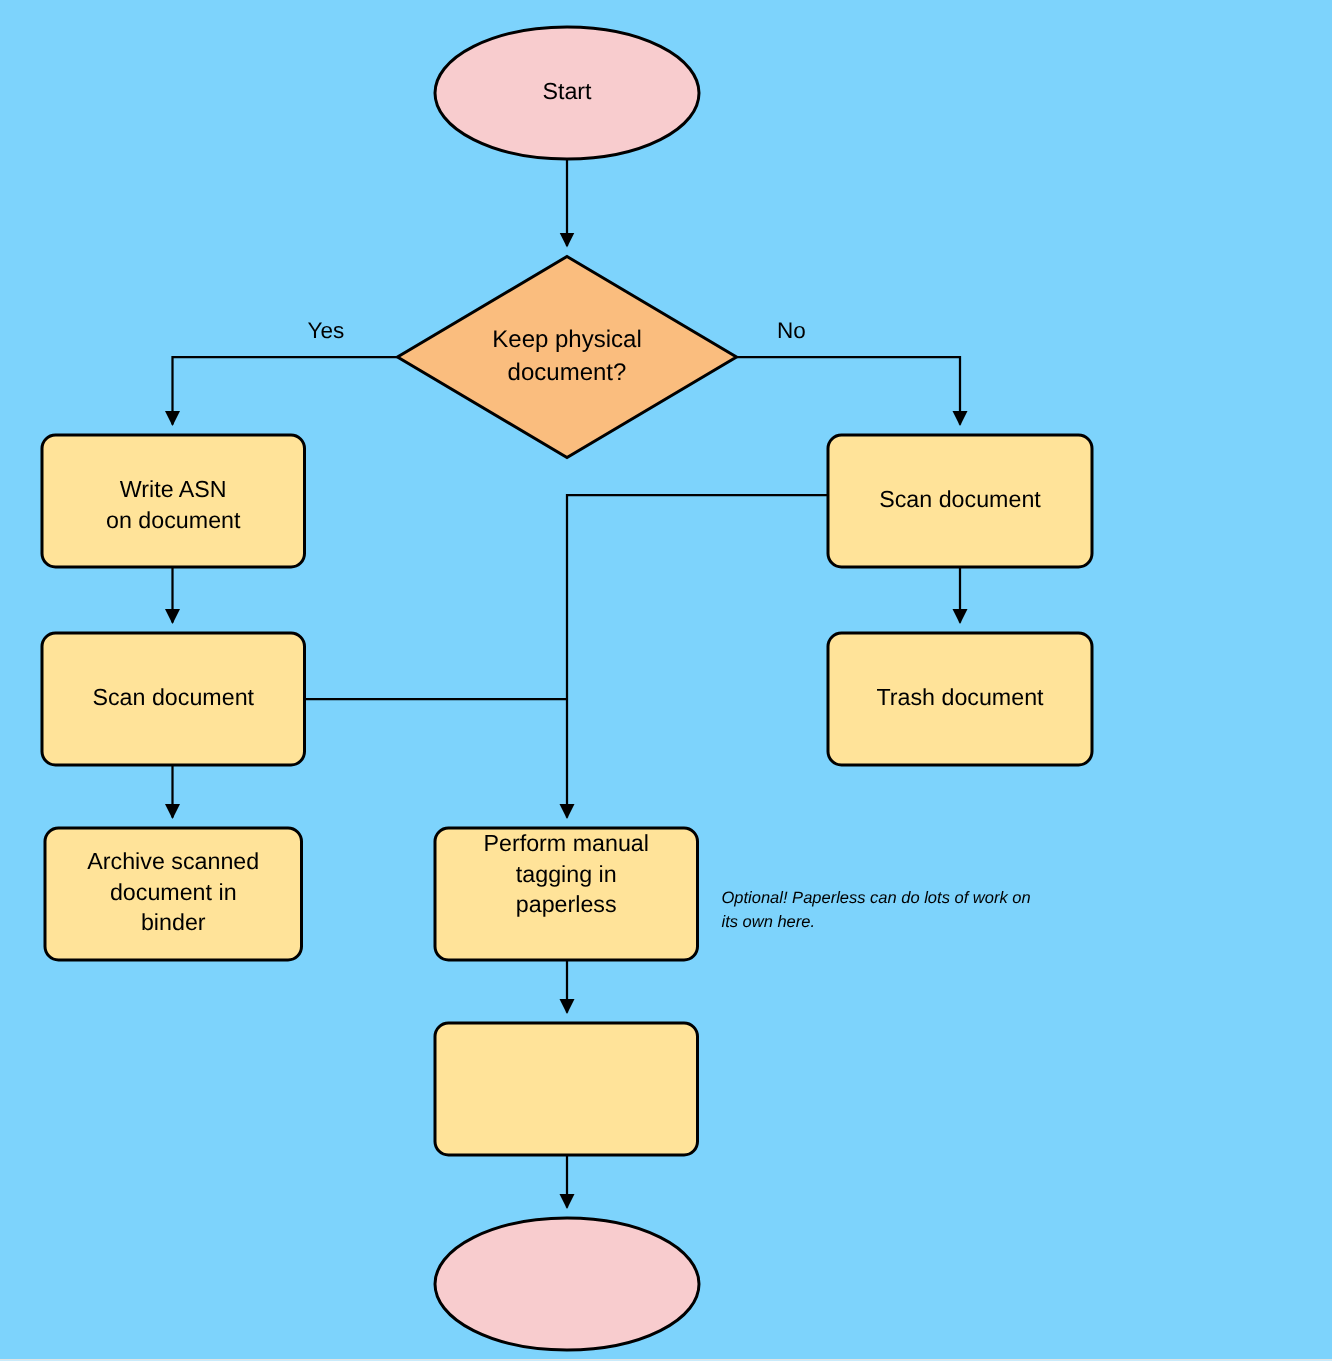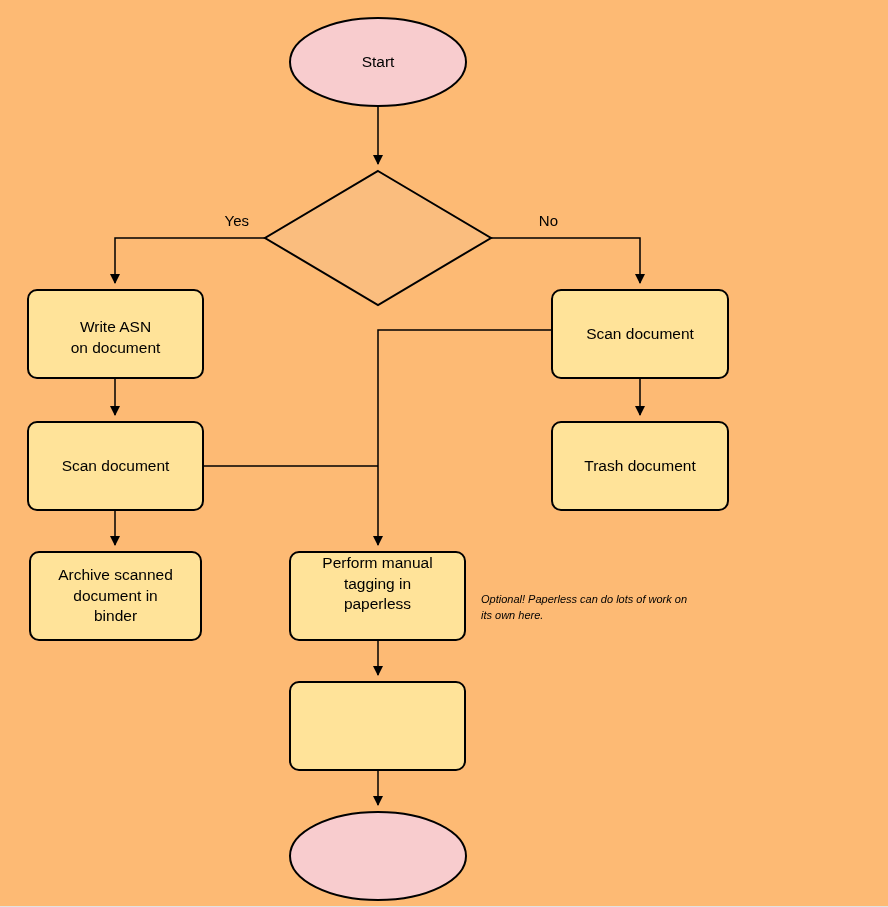"Start" #canvas { background: #fdba74 -> #7dd3fc }
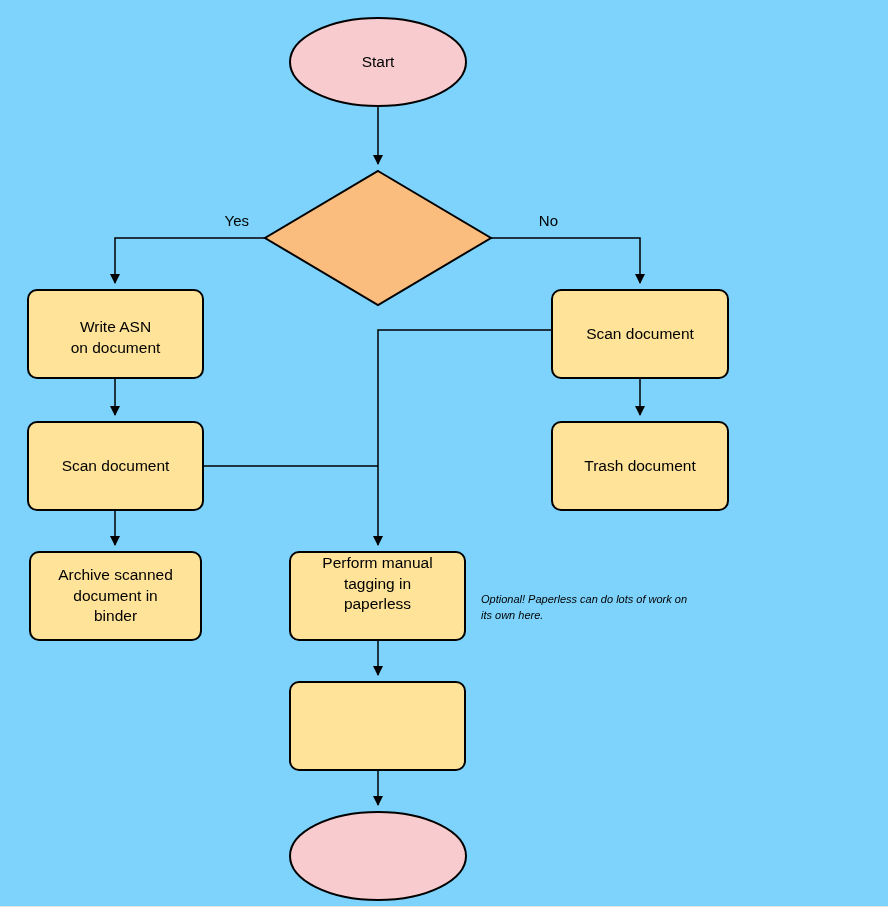"Yes" .edge-label { text-align: right -> left }
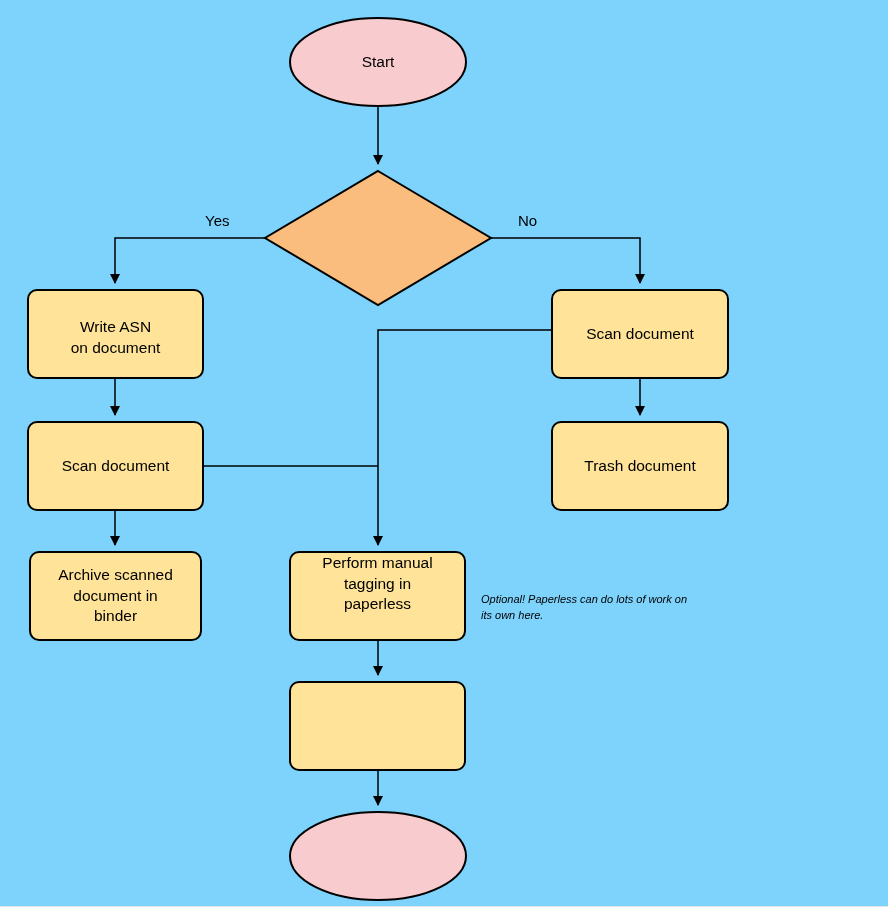"Keep physical" div.node-label { html: none -> <div>Keep physical document?</div> }
